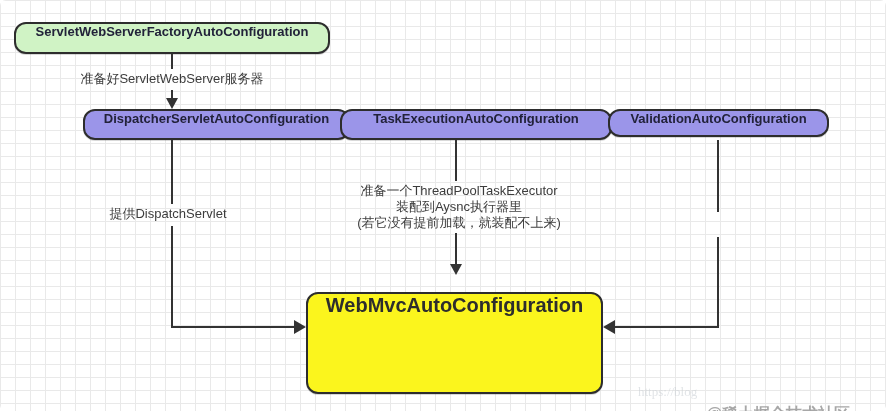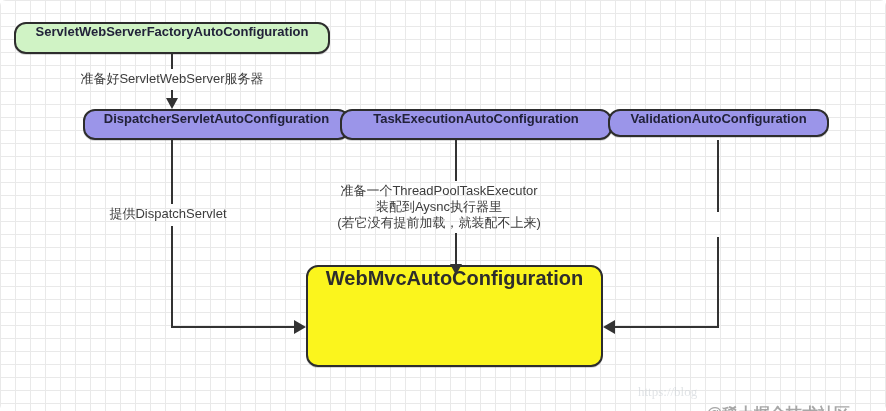"准备一个ThreadPoolTaskExecutor" .lbl-task-executor { left: 299px -> 319px }
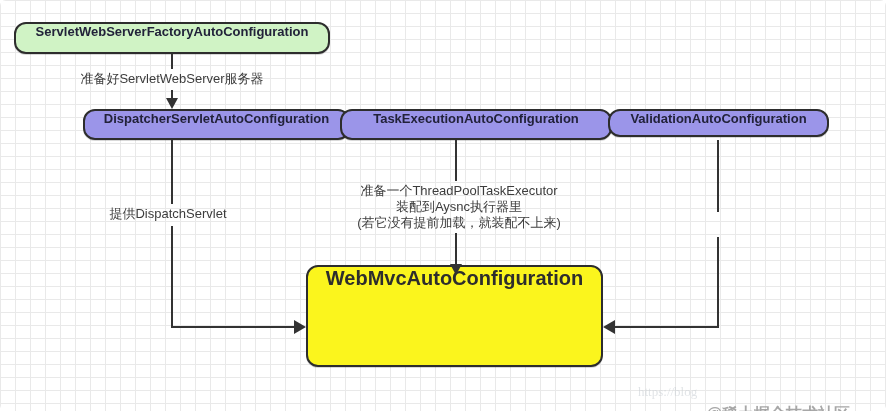"WebMvcAutoConfiguration" .node-yellow { top: 265px -> 292px }
